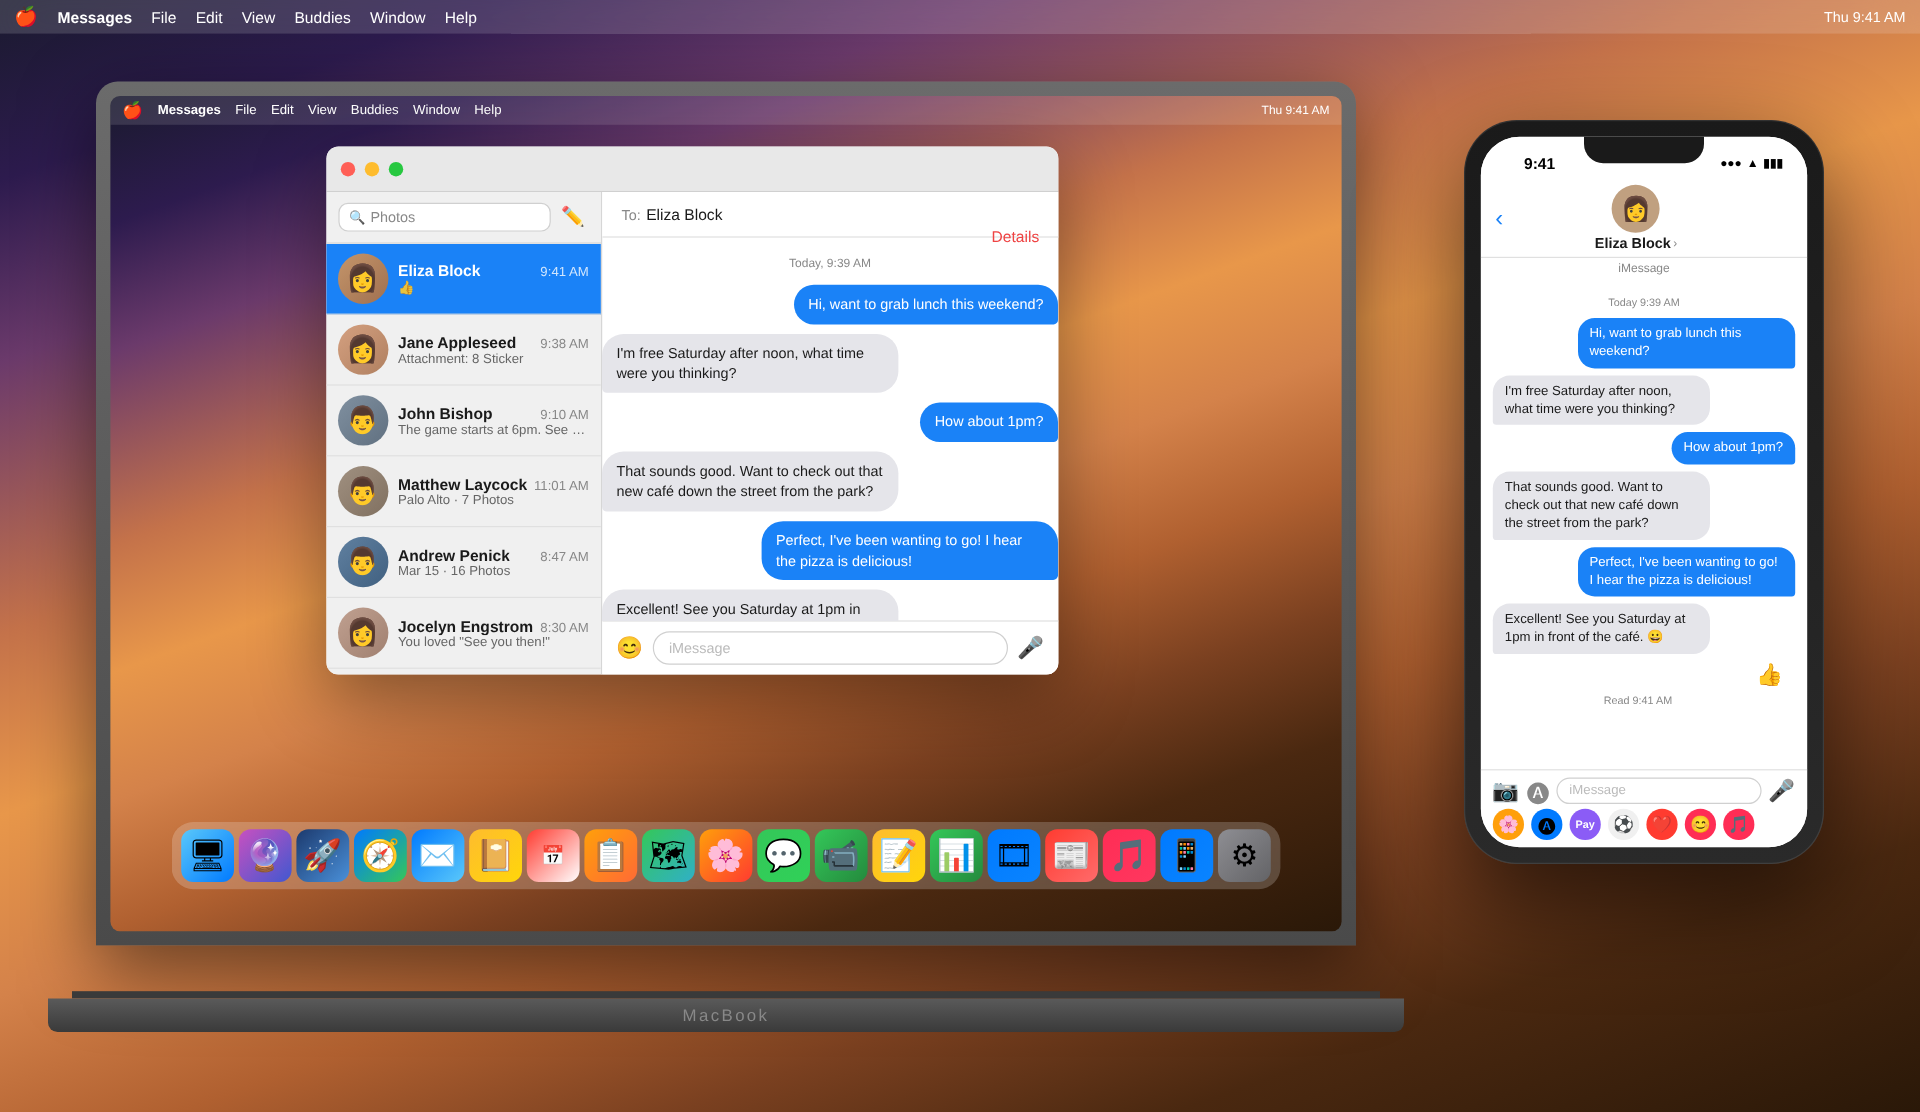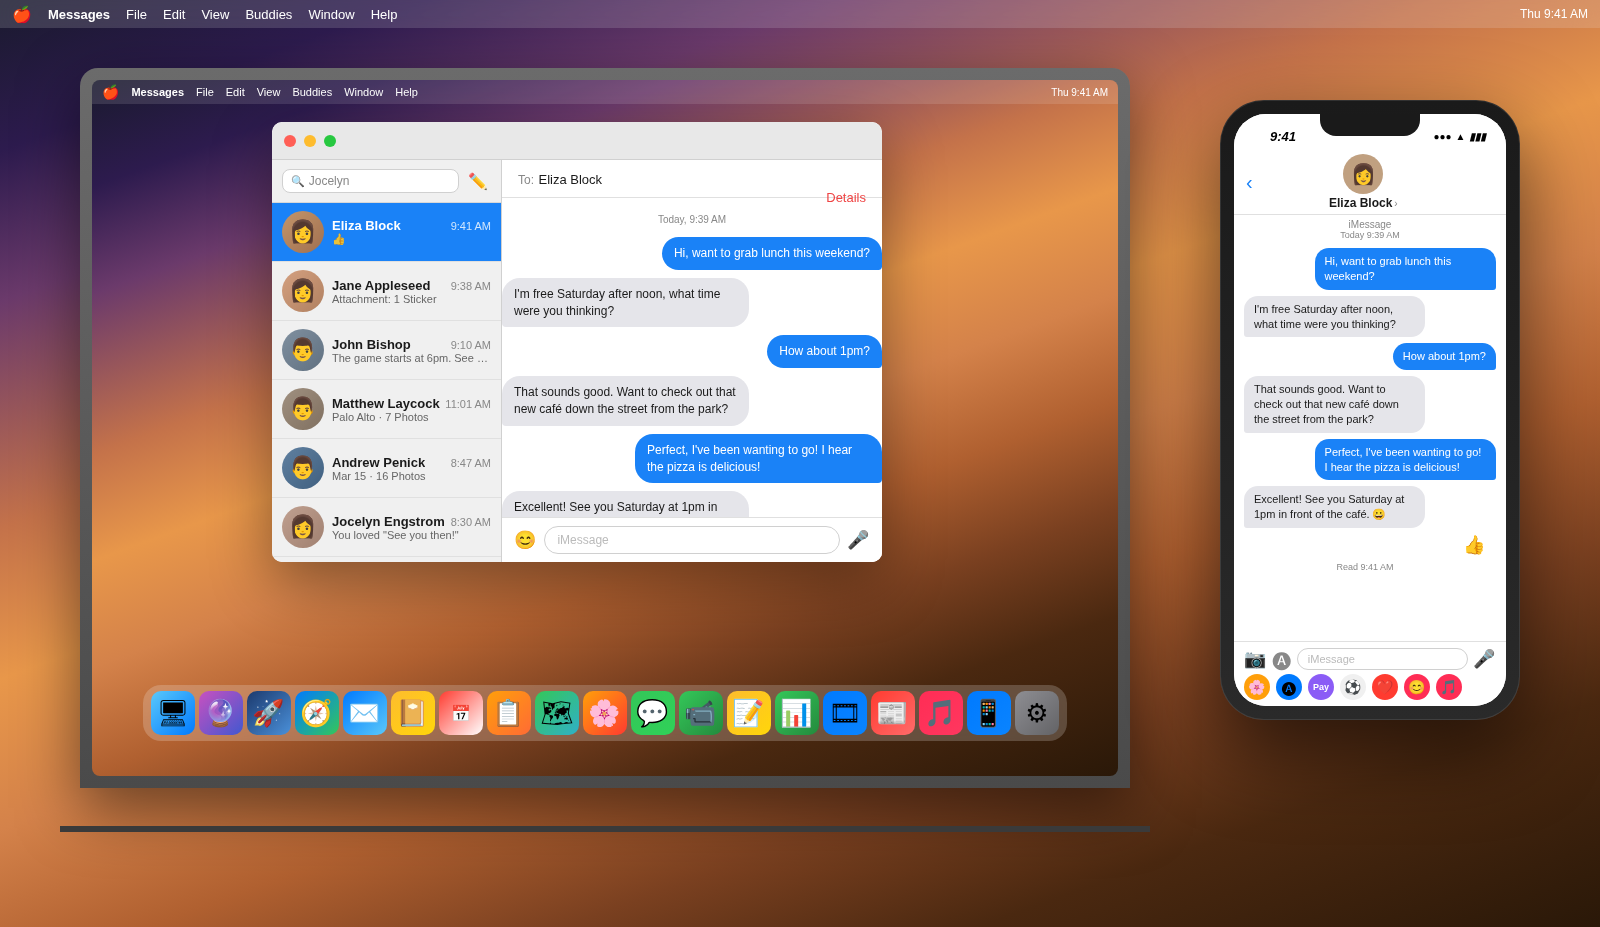"9:41" .iphone-statusbar { font-style: italic -> none }
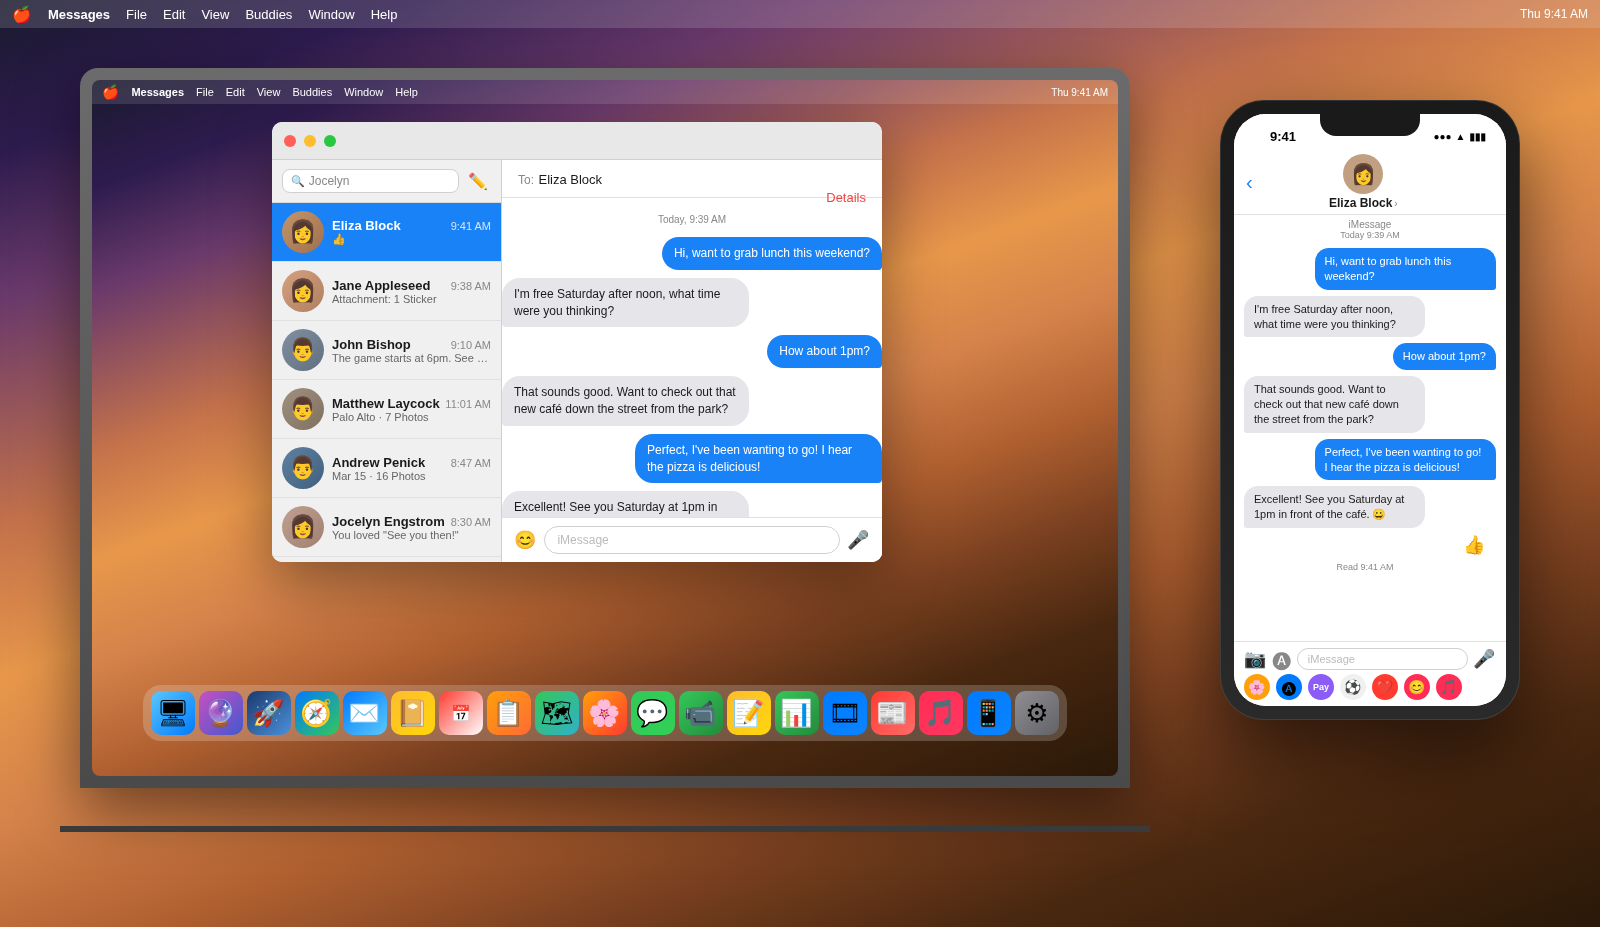"Jocelyn" span { text: Jocelyn -> Photos }
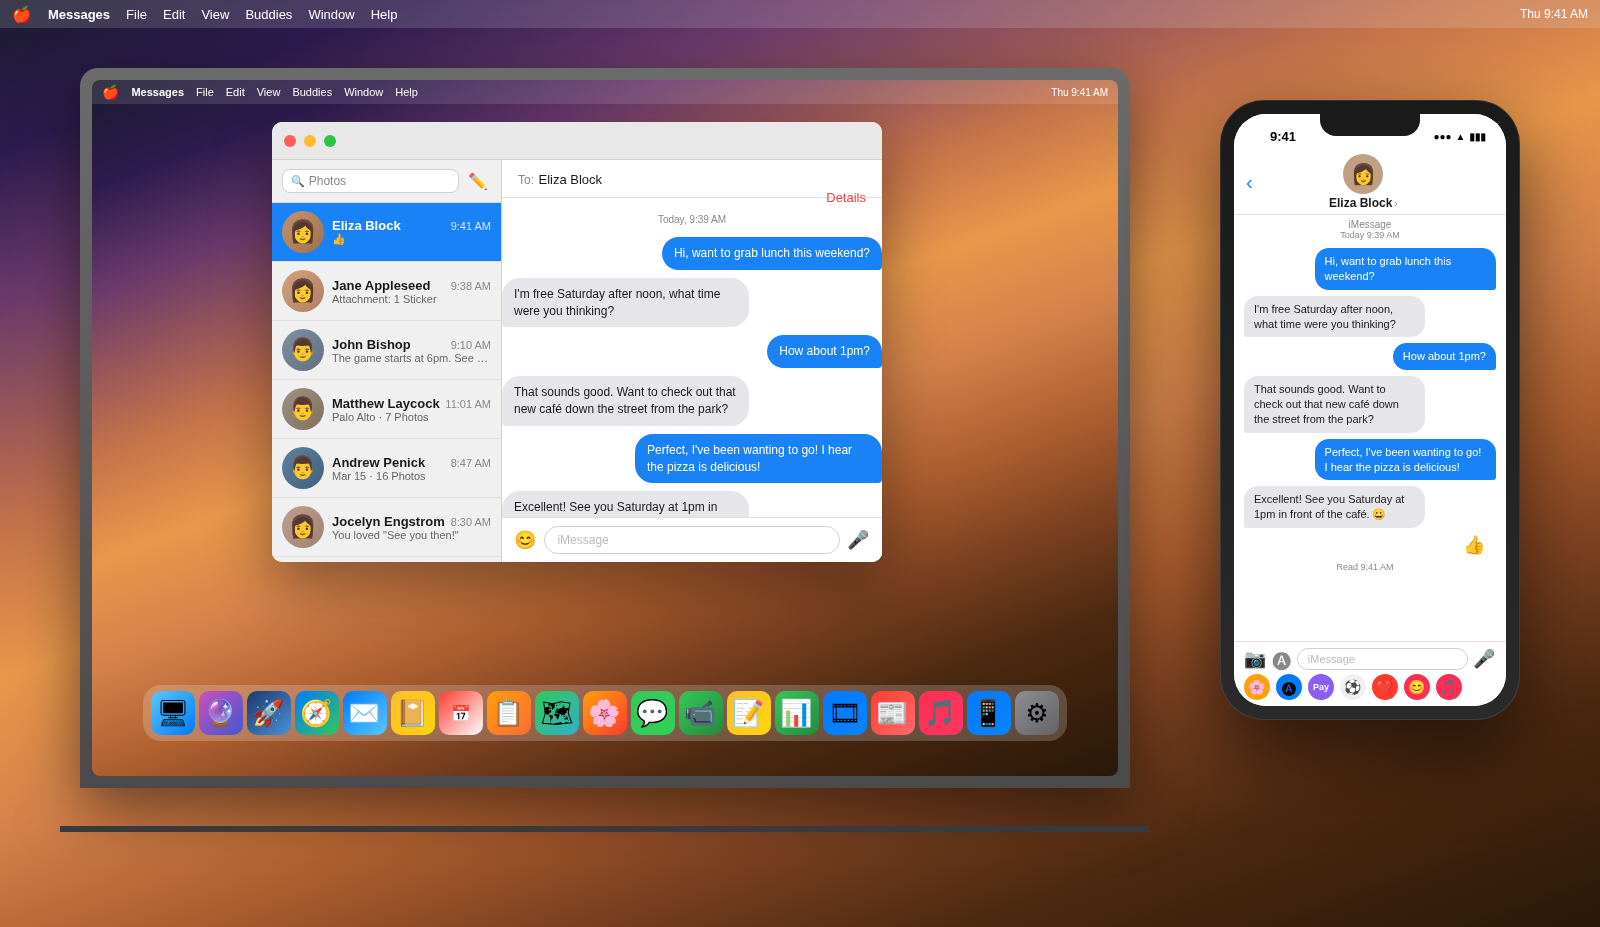"Today 9:39 AM" div { margin-top: none -> 17px }
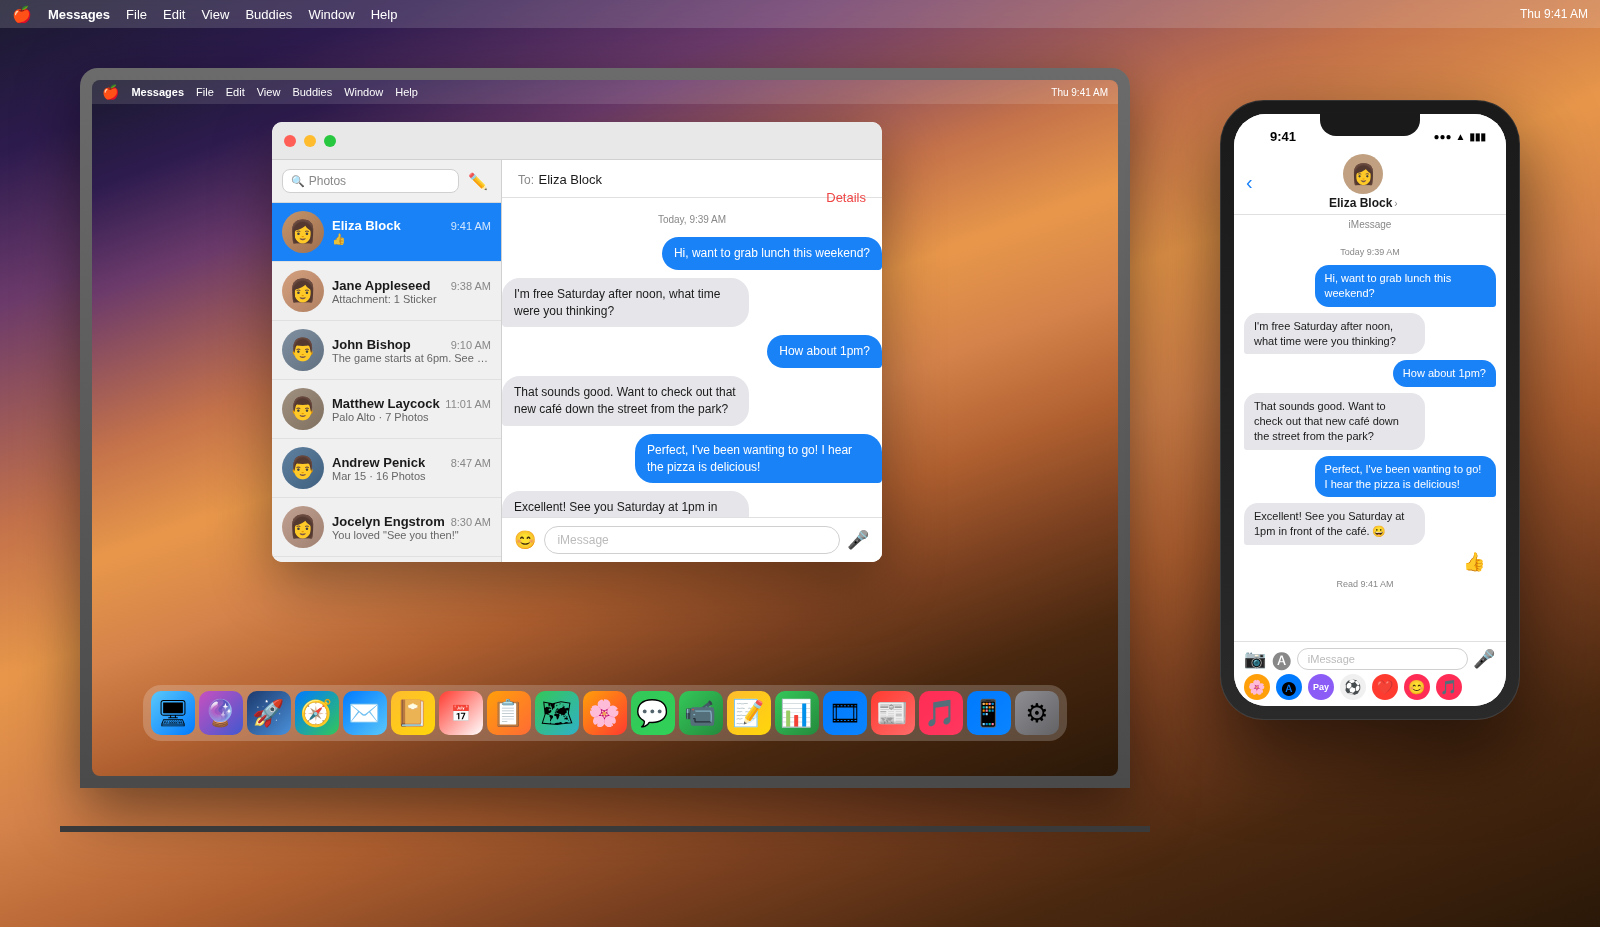"Attachment: 1 Sticker" div.conv-preview { text: 1 -> 8 }
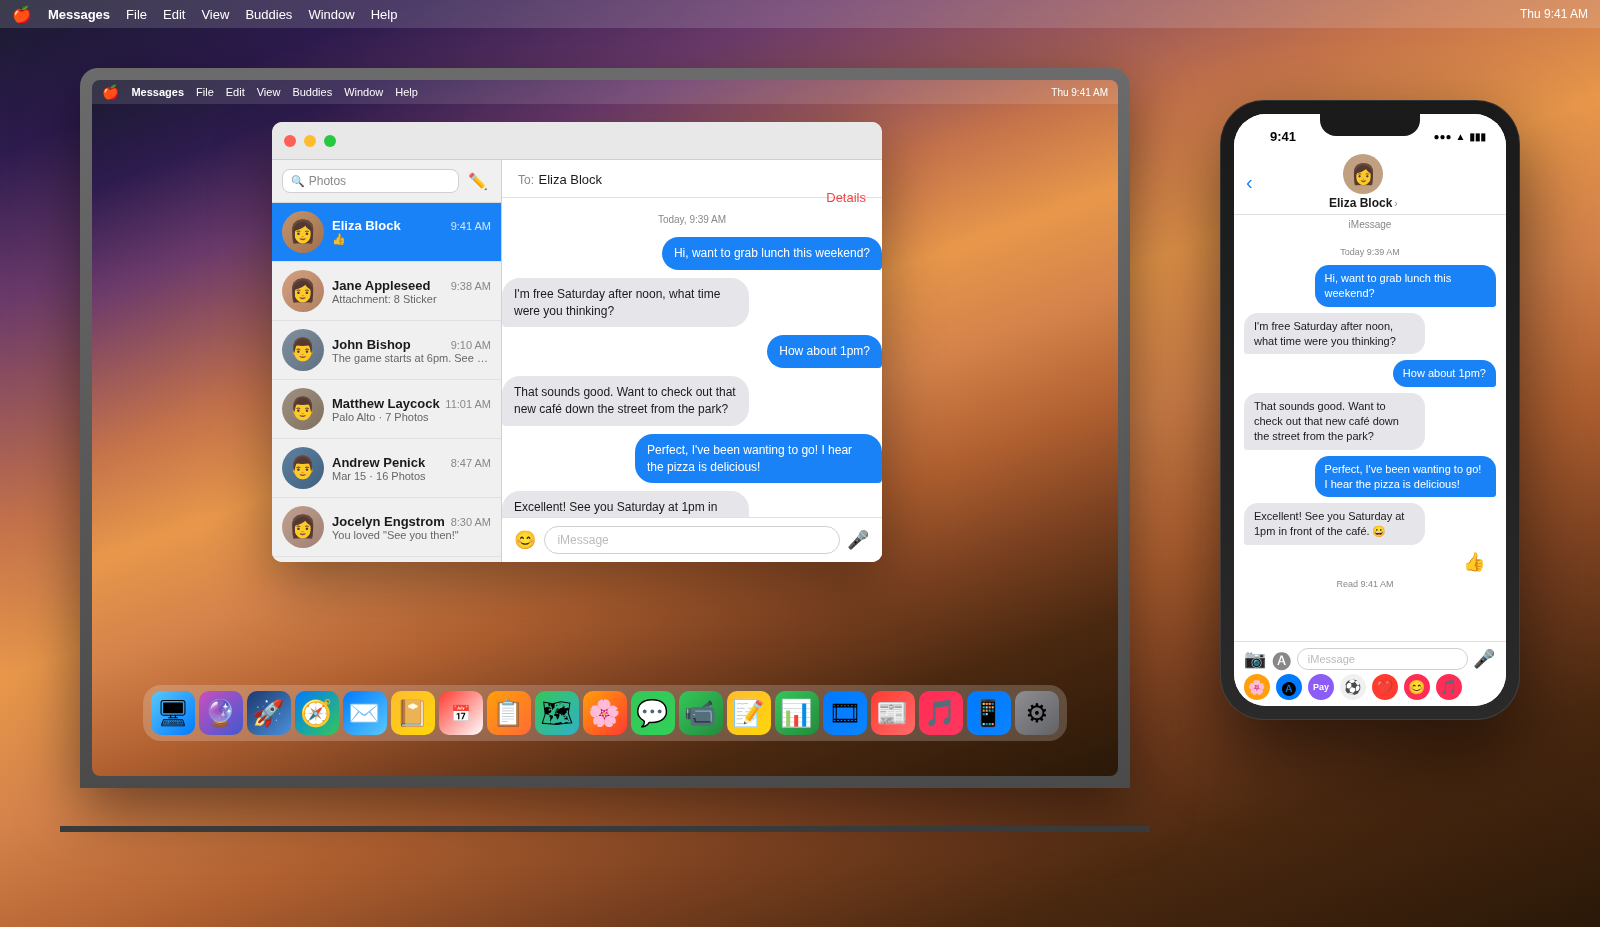"MacBook" div.macbook-base { html: none -> <div> <span>MacBook</span> </div> }
